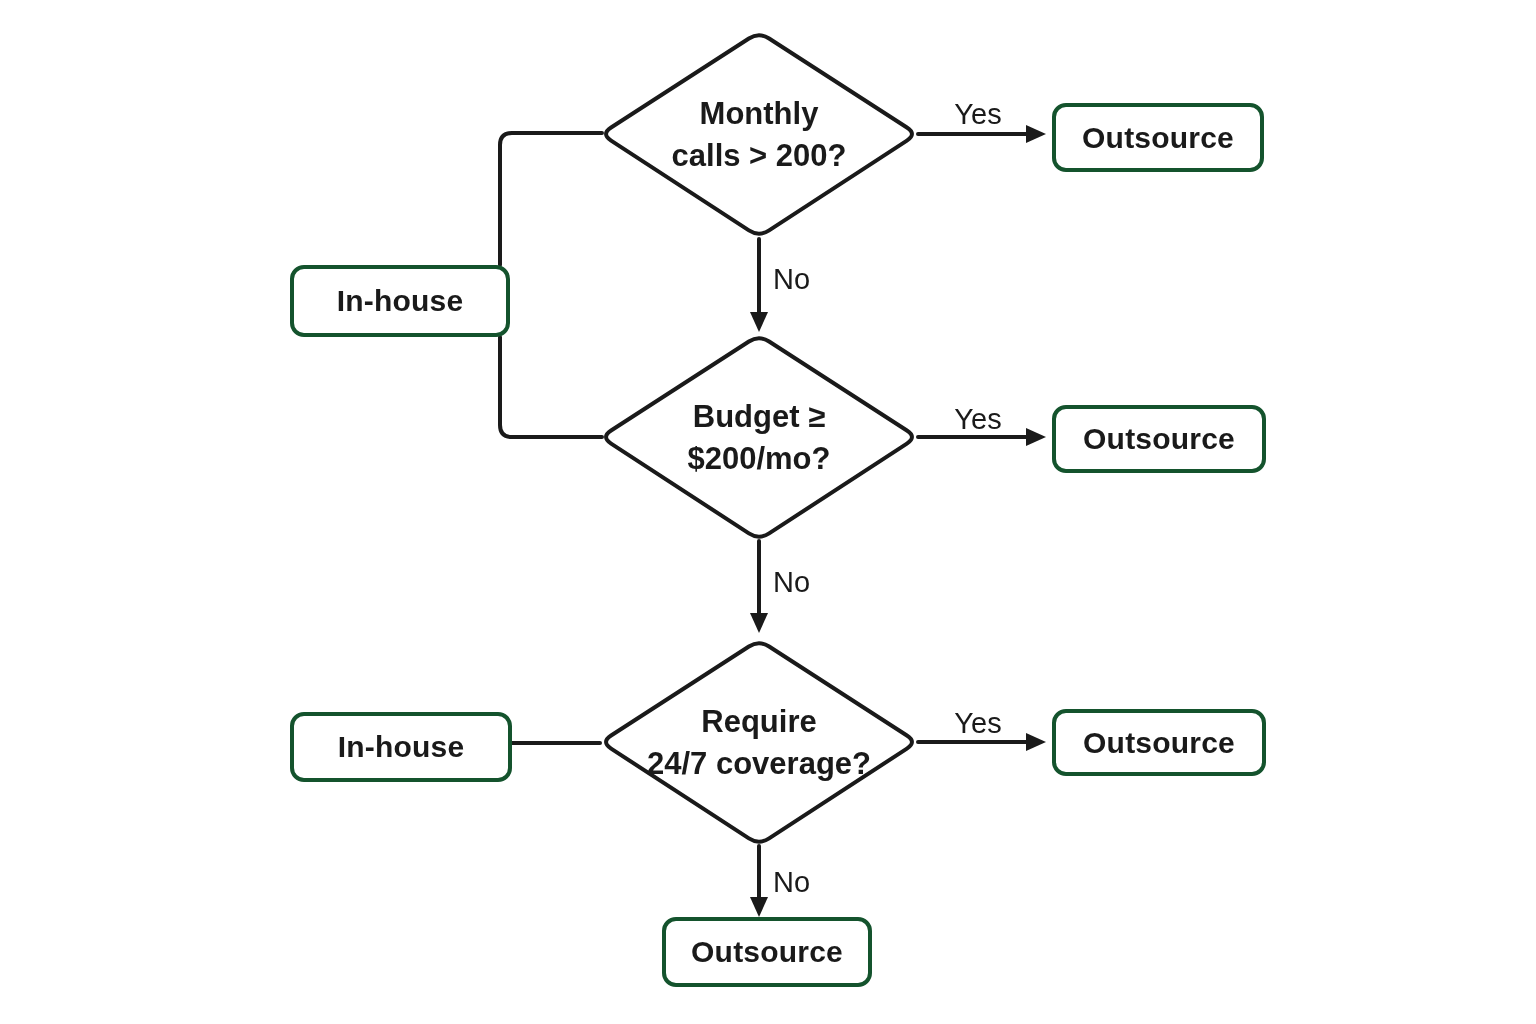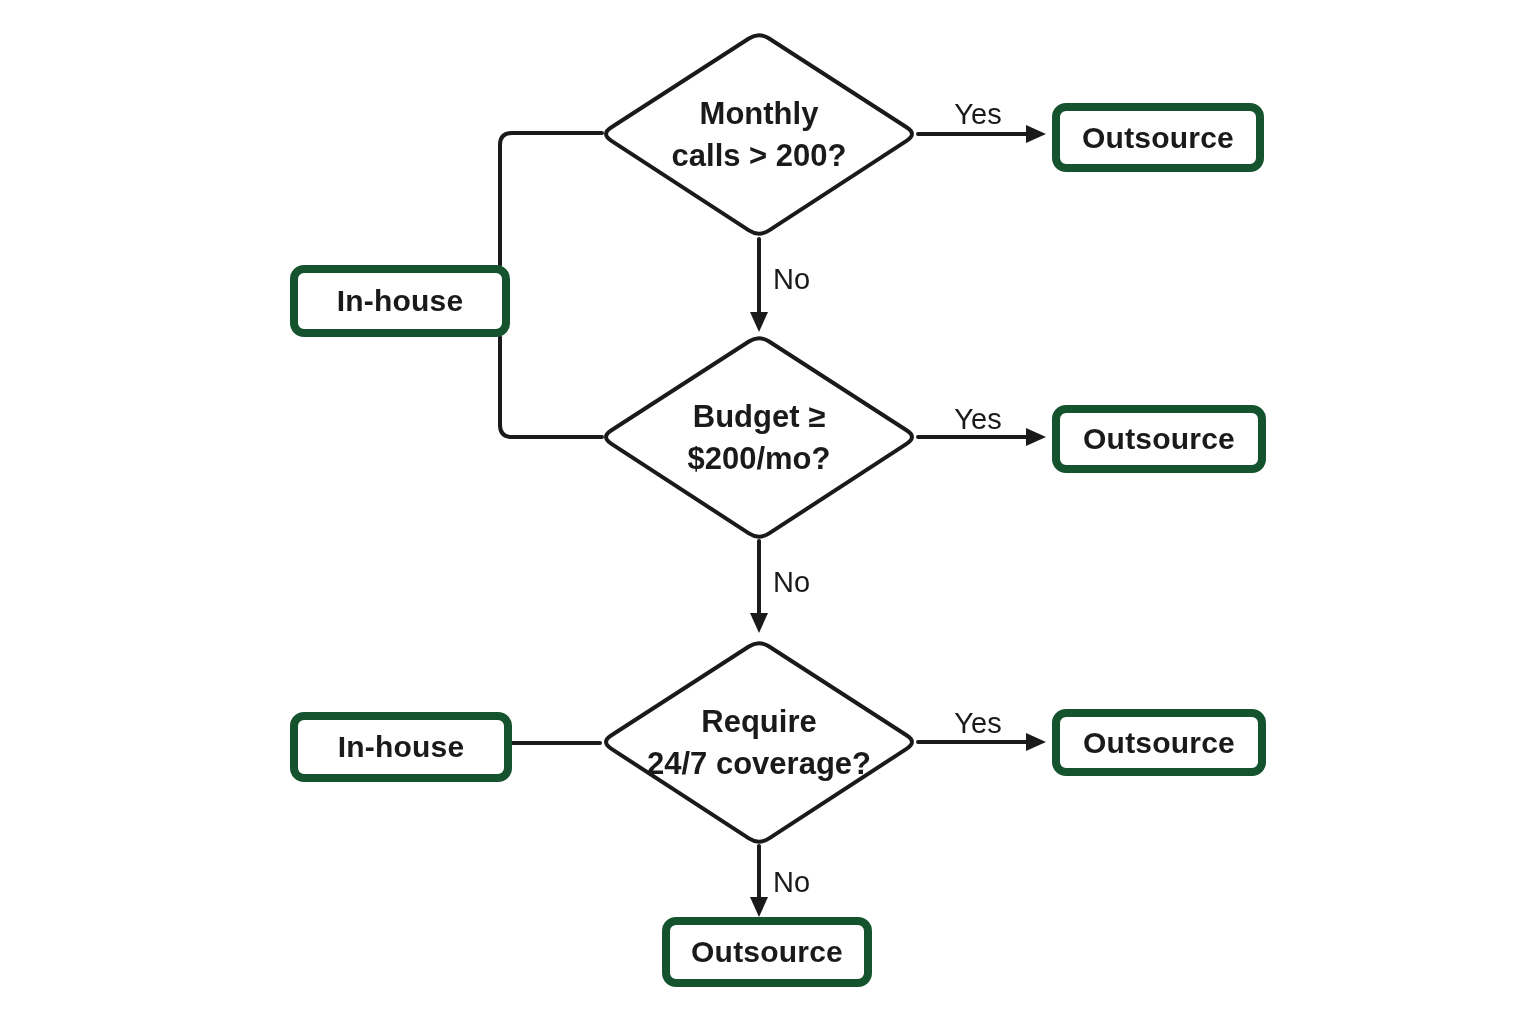"Outsource" .node-box { border: 8px solid #14532d -> 4px solid #14532d }
